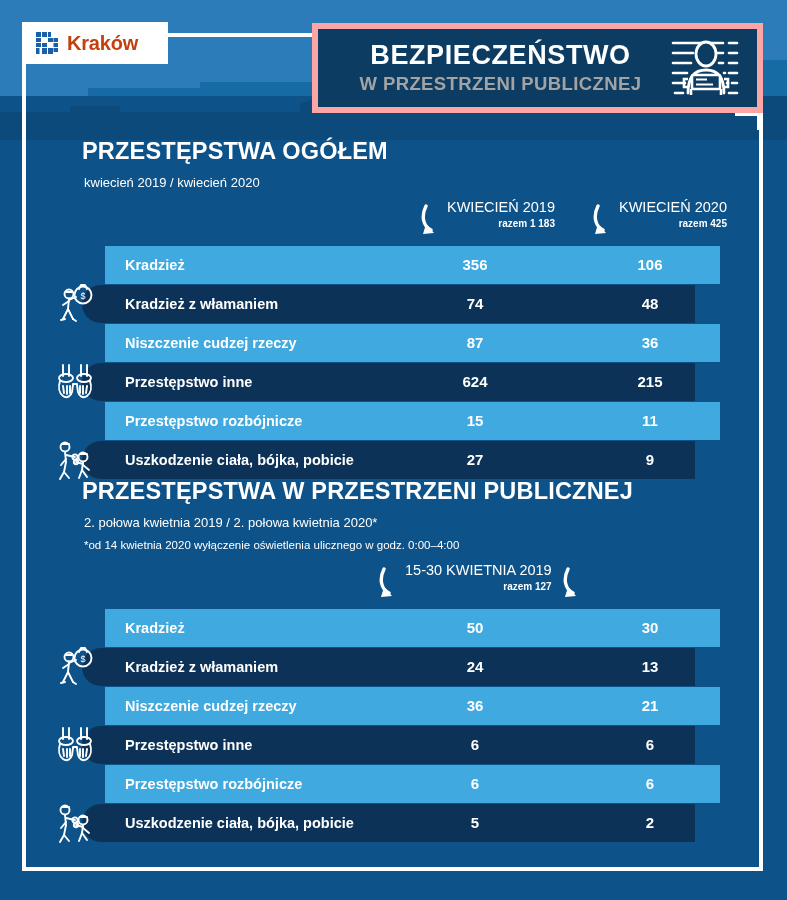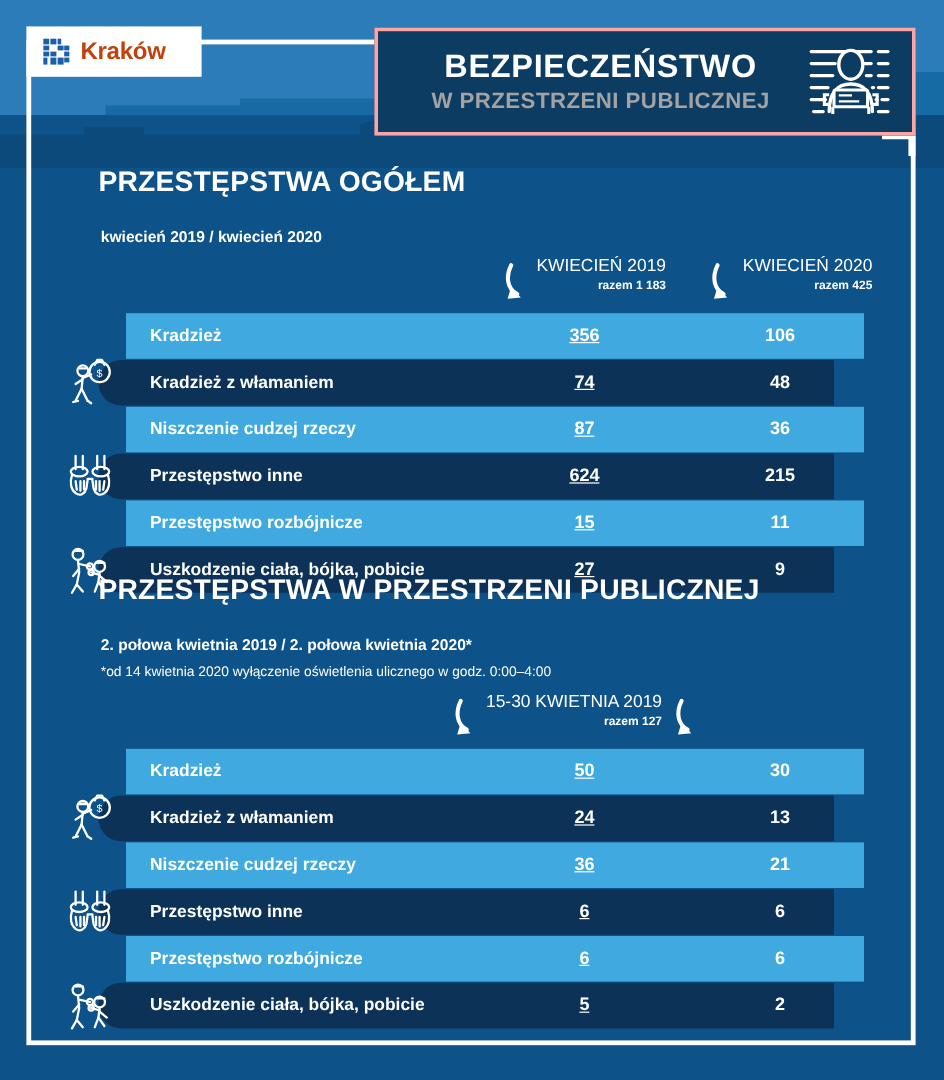"BEZPIECZEŃSTWO" .title-block { border: 3px solid #fca5a5 -> 6px solid #fca5a5 }
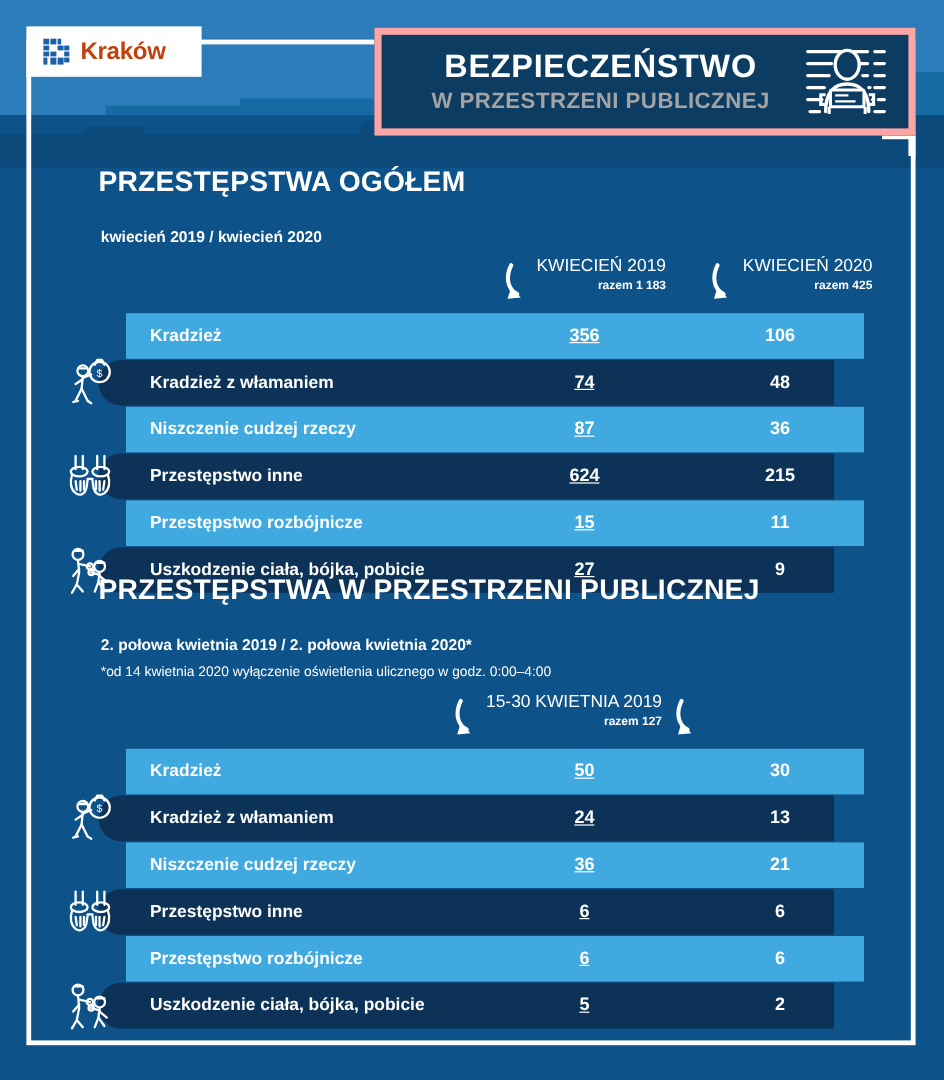"kwiecień 2019 / kwiecień 2020" .sec-subtitle { font-weight: bold -> normal; margin-top: 25px -> 10px }
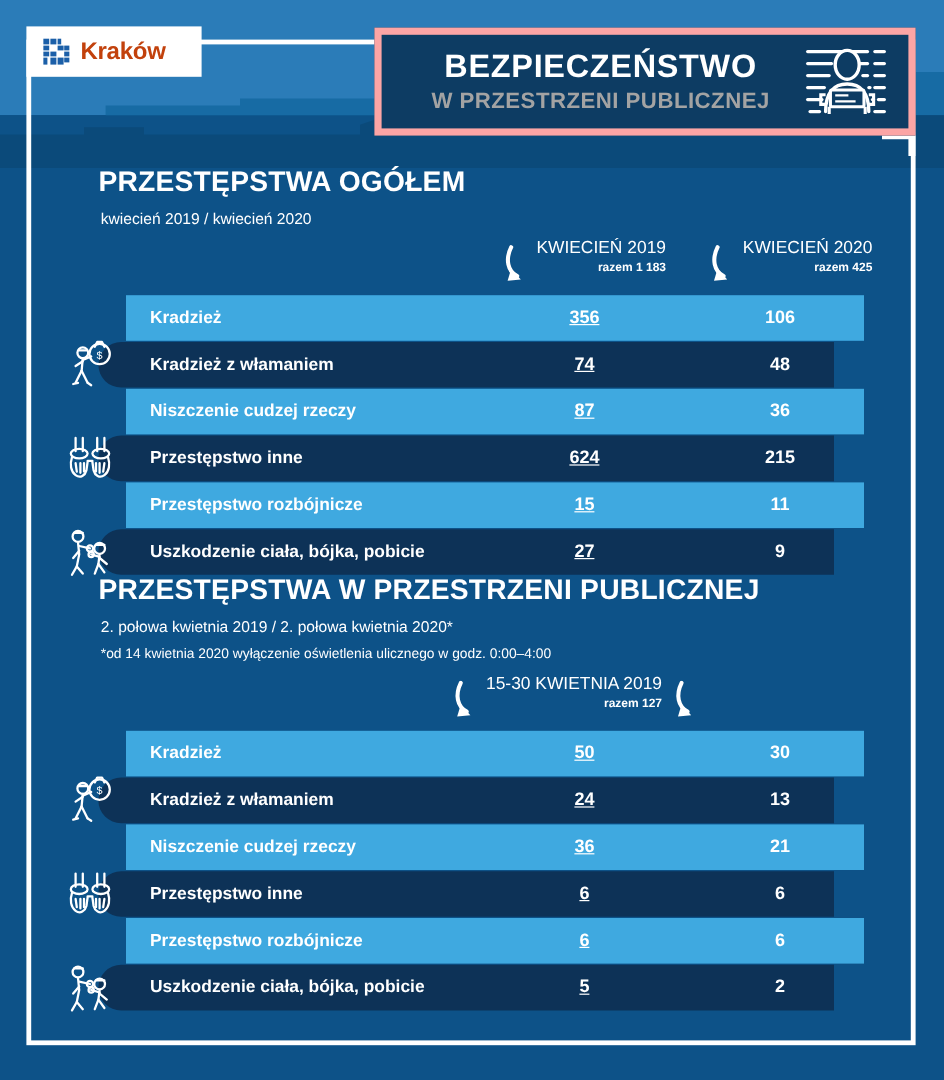"356" .row-val.v1 { left: 452px -> 440px; text-decoration: underline -> none }
